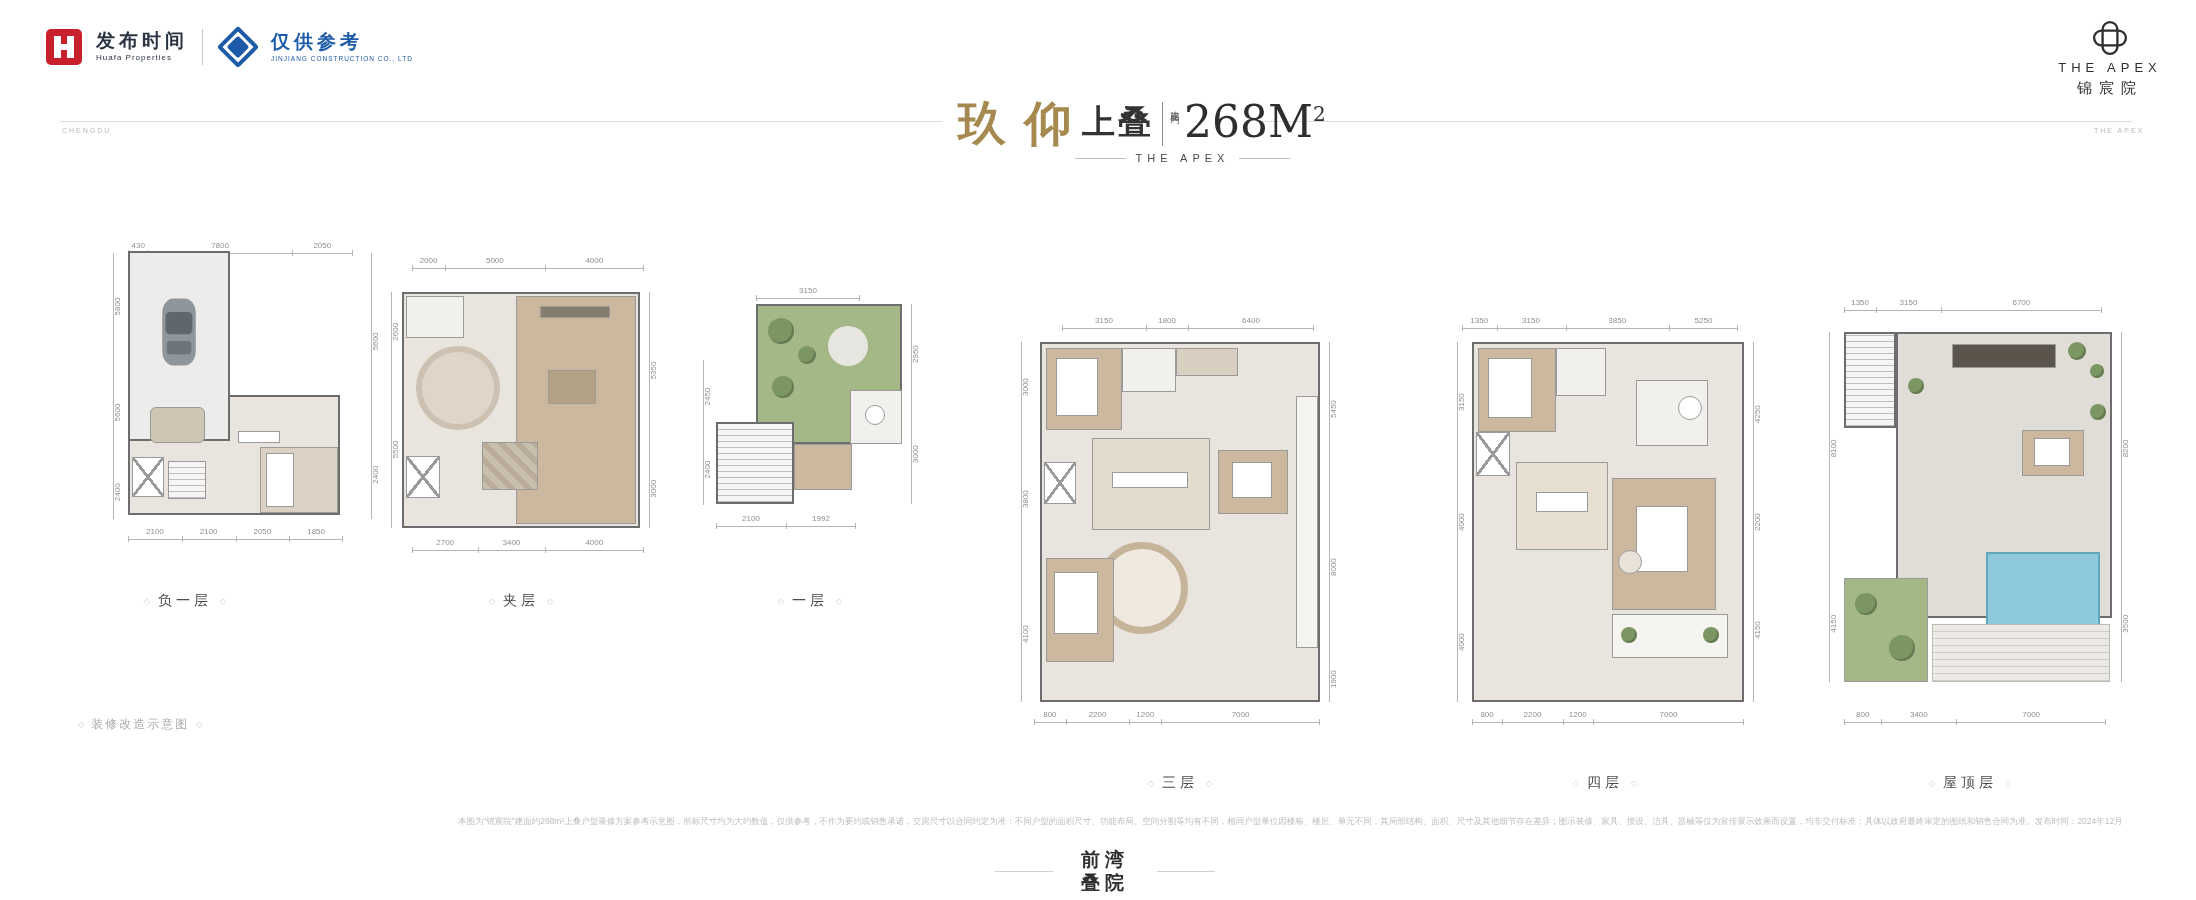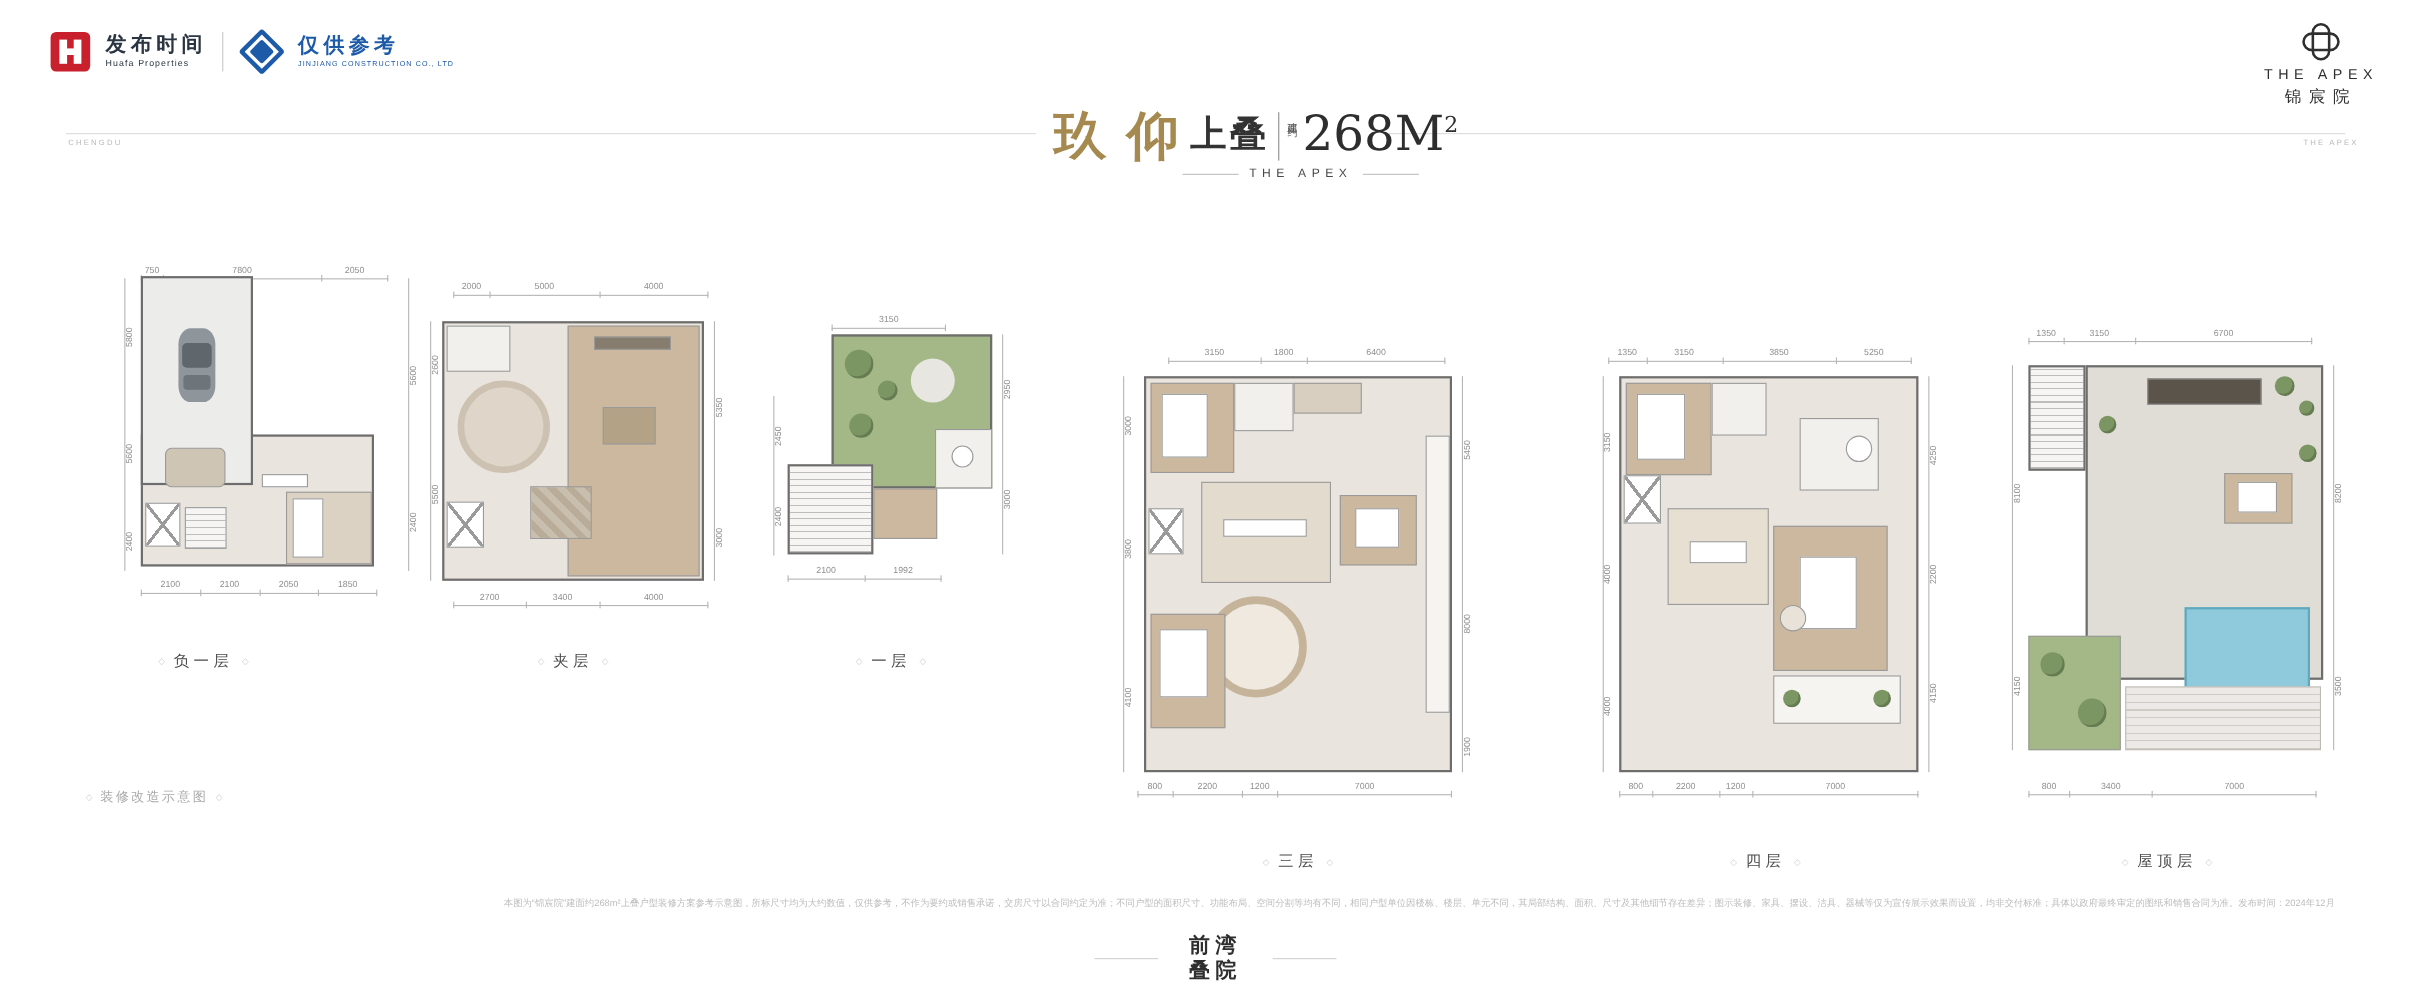"750" span { text: 750 -> 430 }
